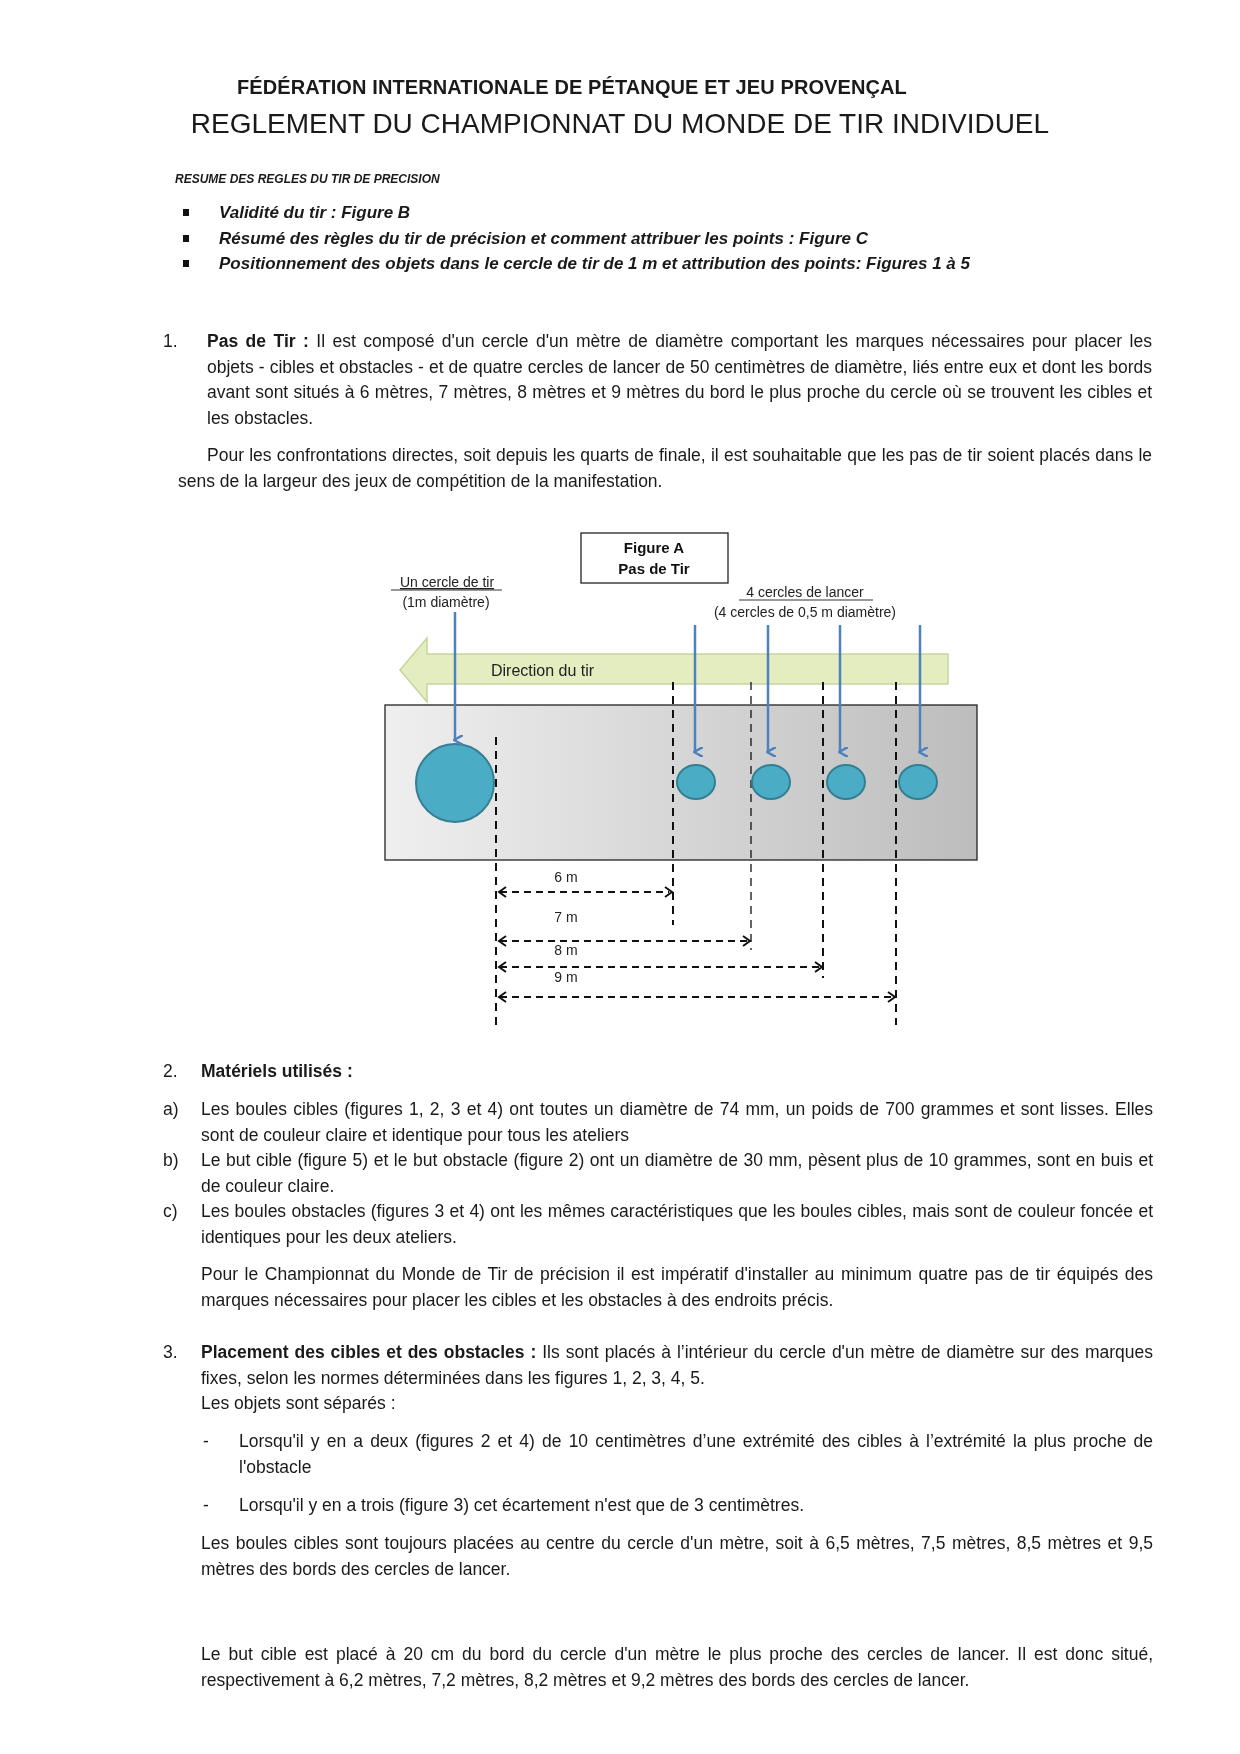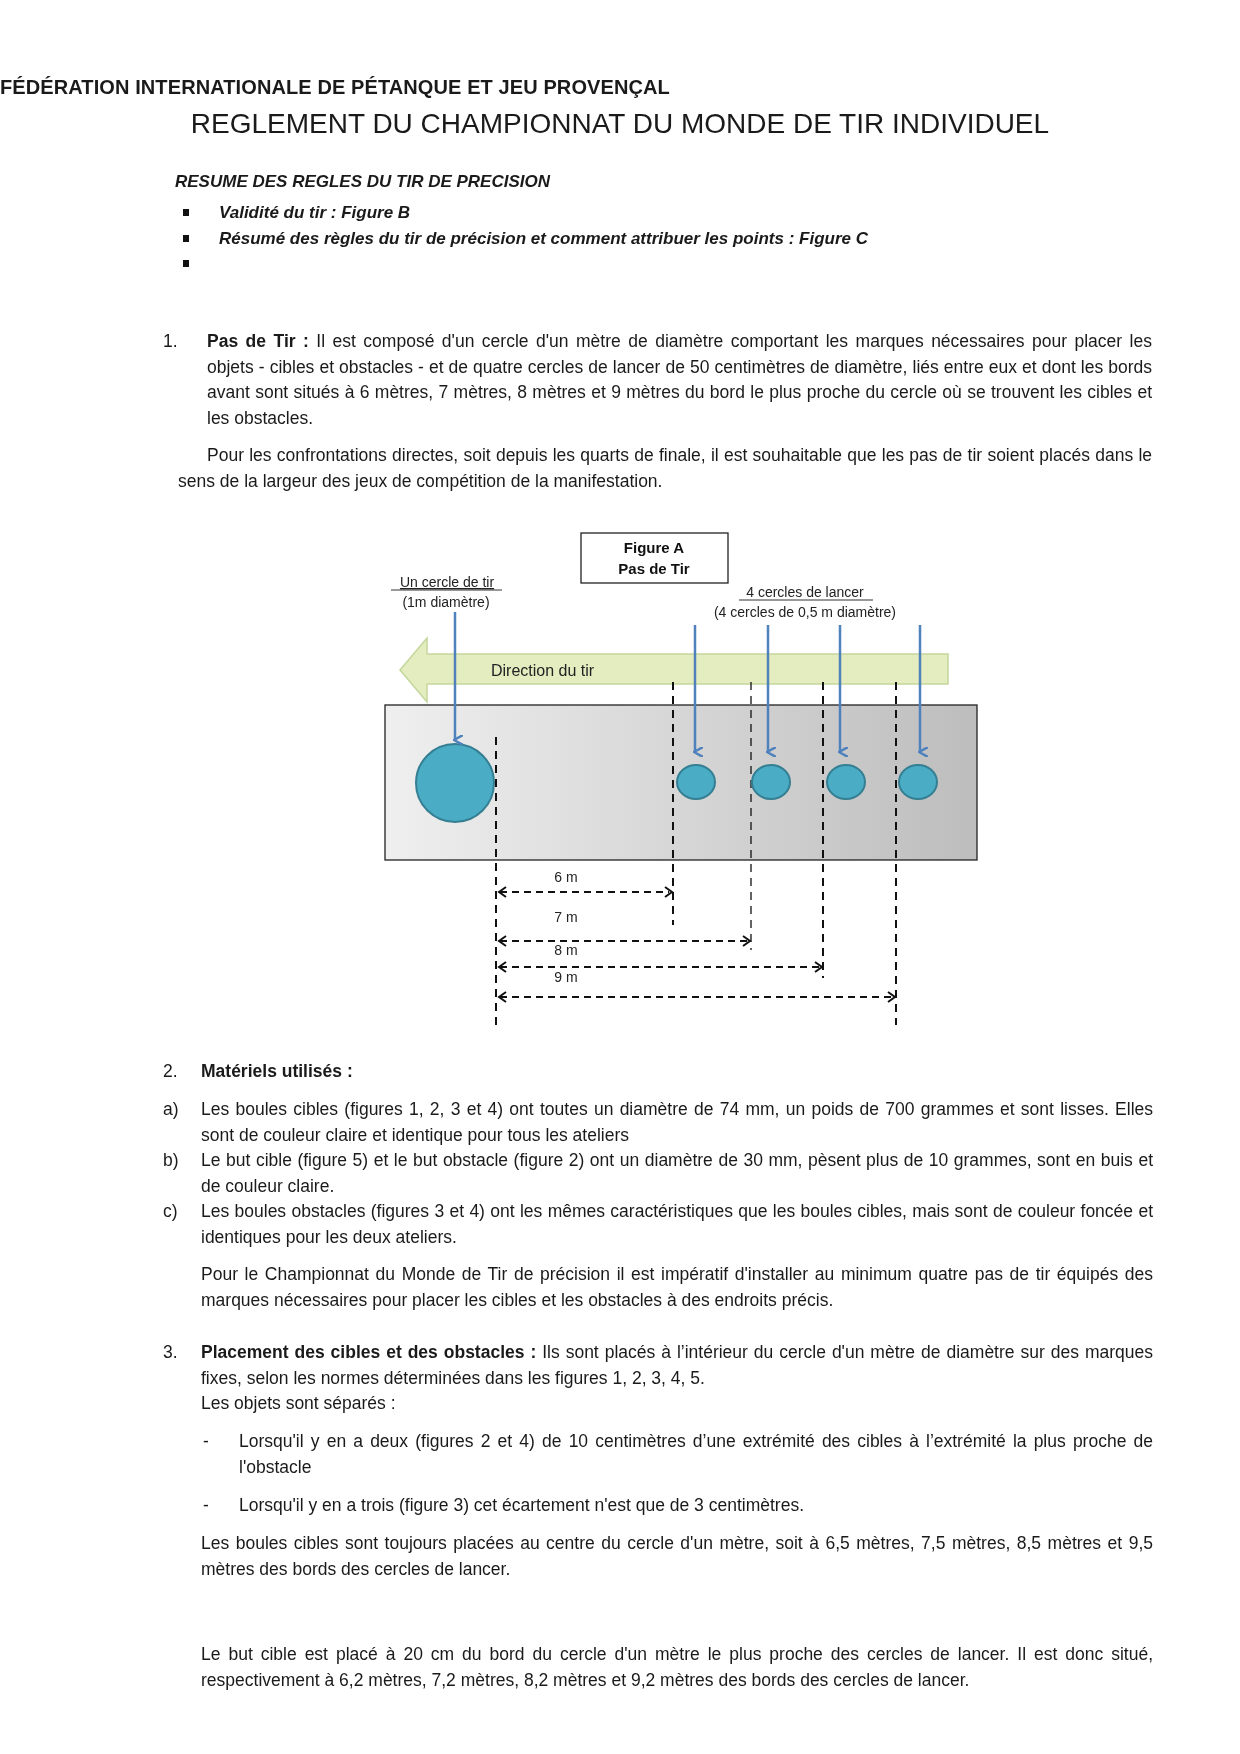"FÉDÉRATION INTERNATIONALE DE PÉTANQUE ET" .title1 { text-align: left -> center }
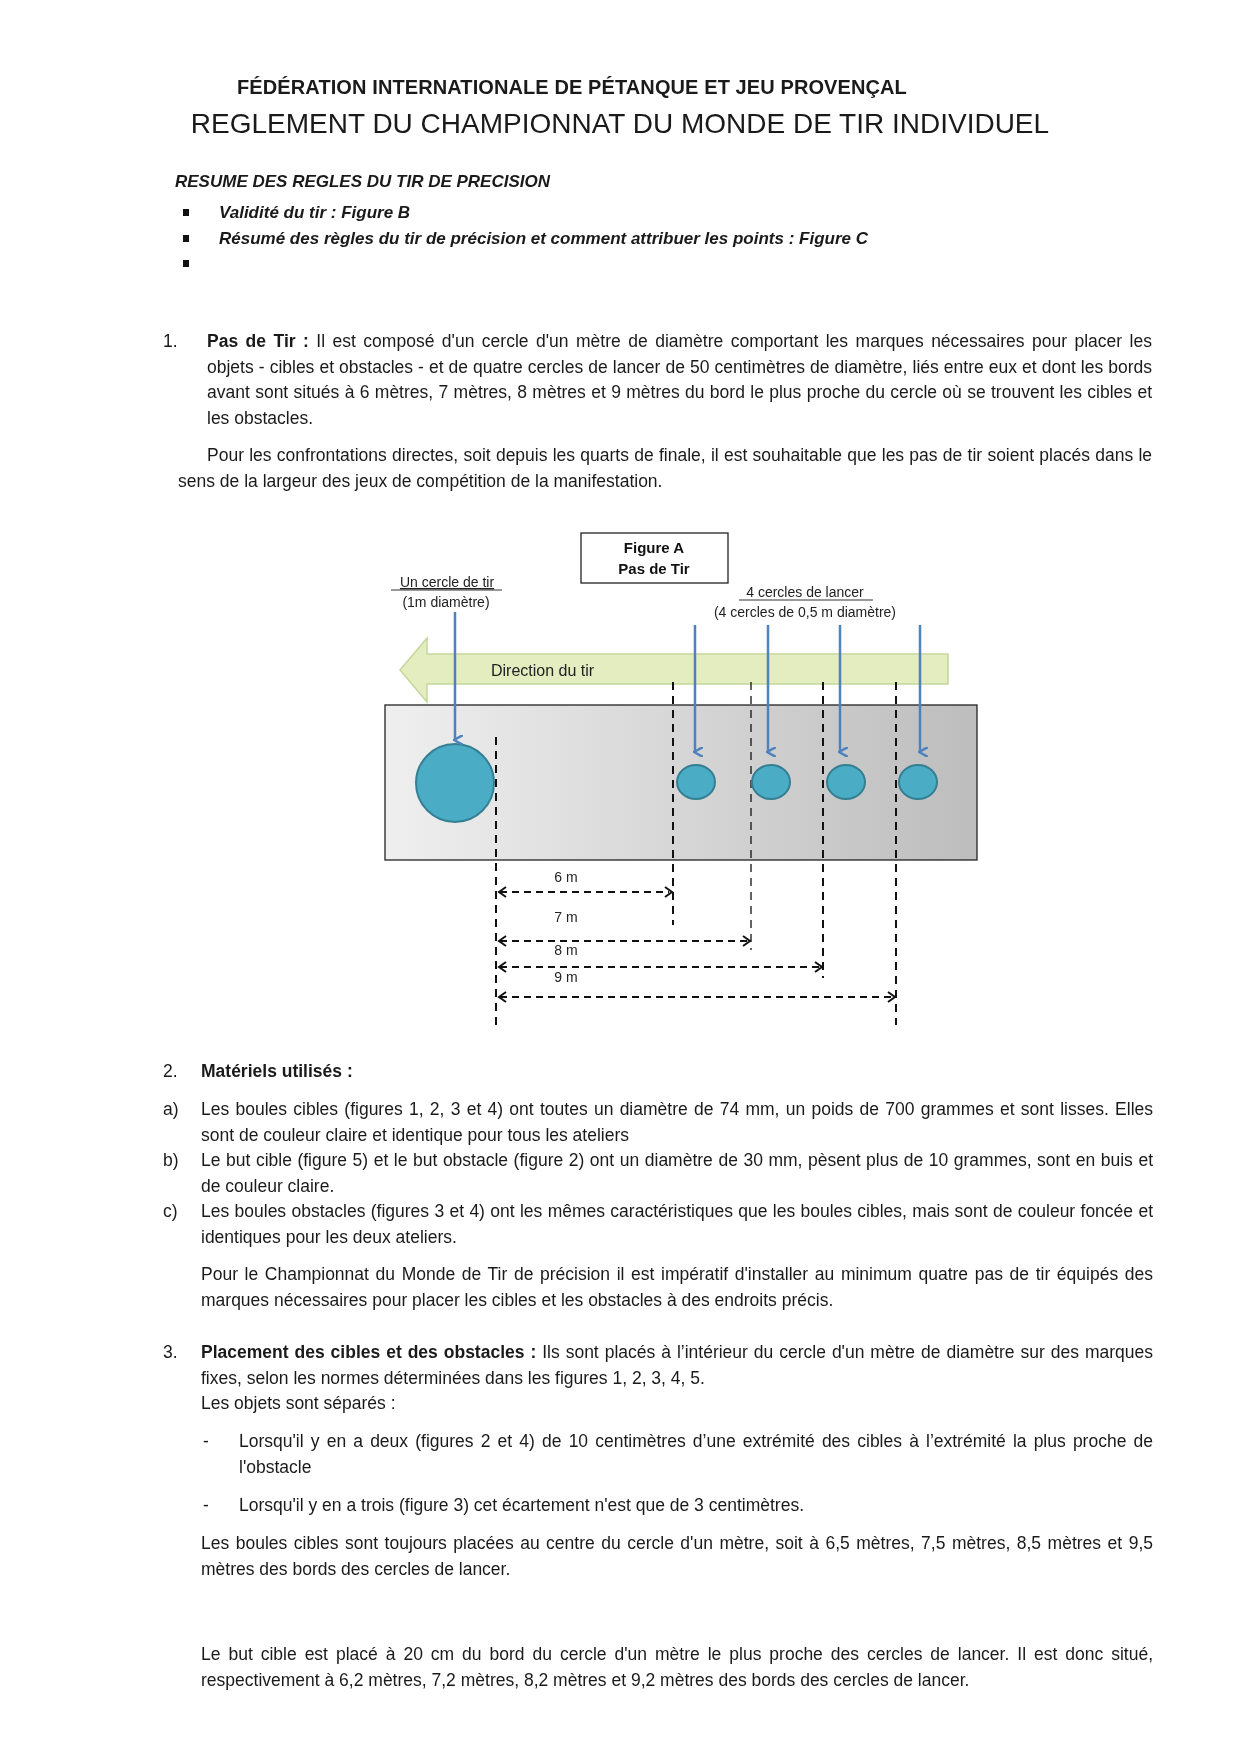"RESUME DES REGLES DU TIR" .summary-heading { font-size: 17px -> 12px }
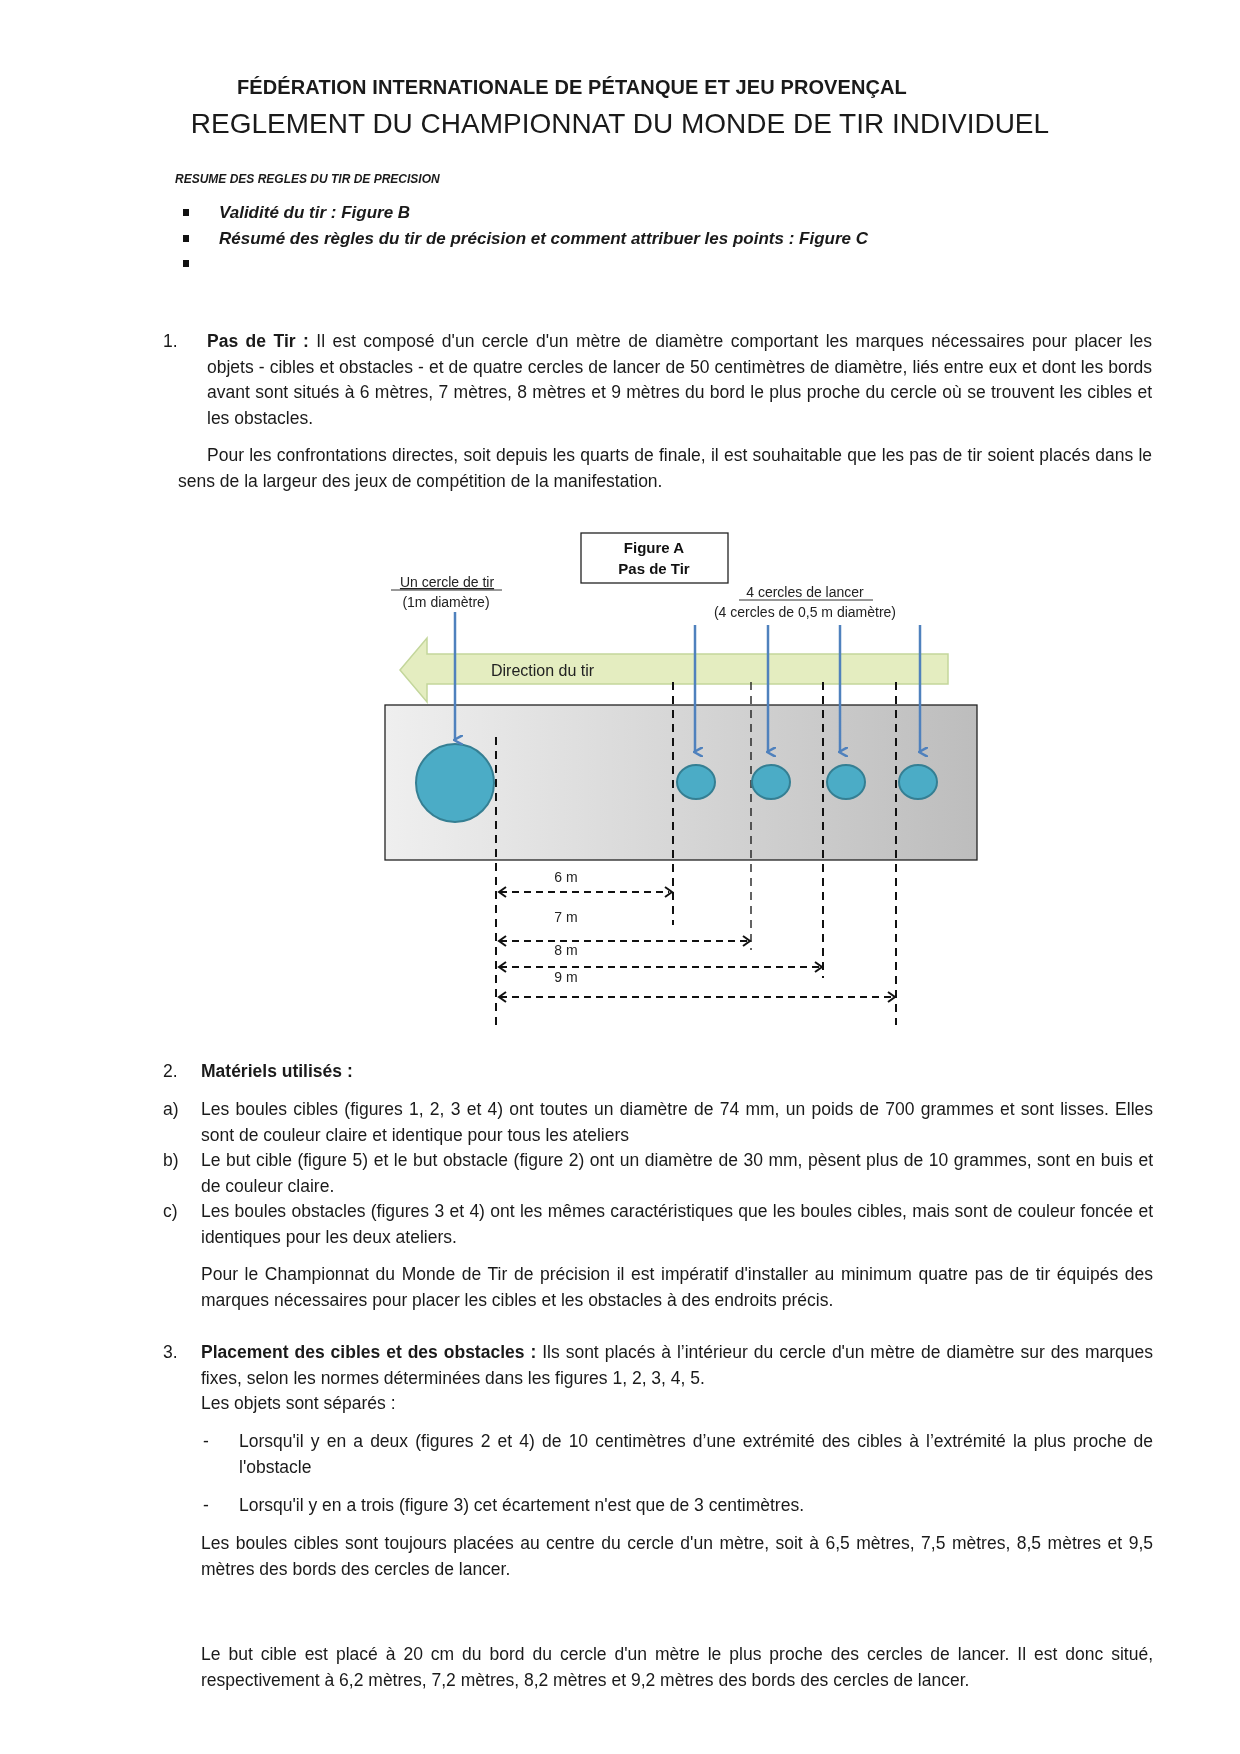"Positionnement des objets dans le" span { html: none -> <span>Positionnement des objets dans le cercle de tir de 1 m et attribution des points: Figures 1 à 5</span> }
